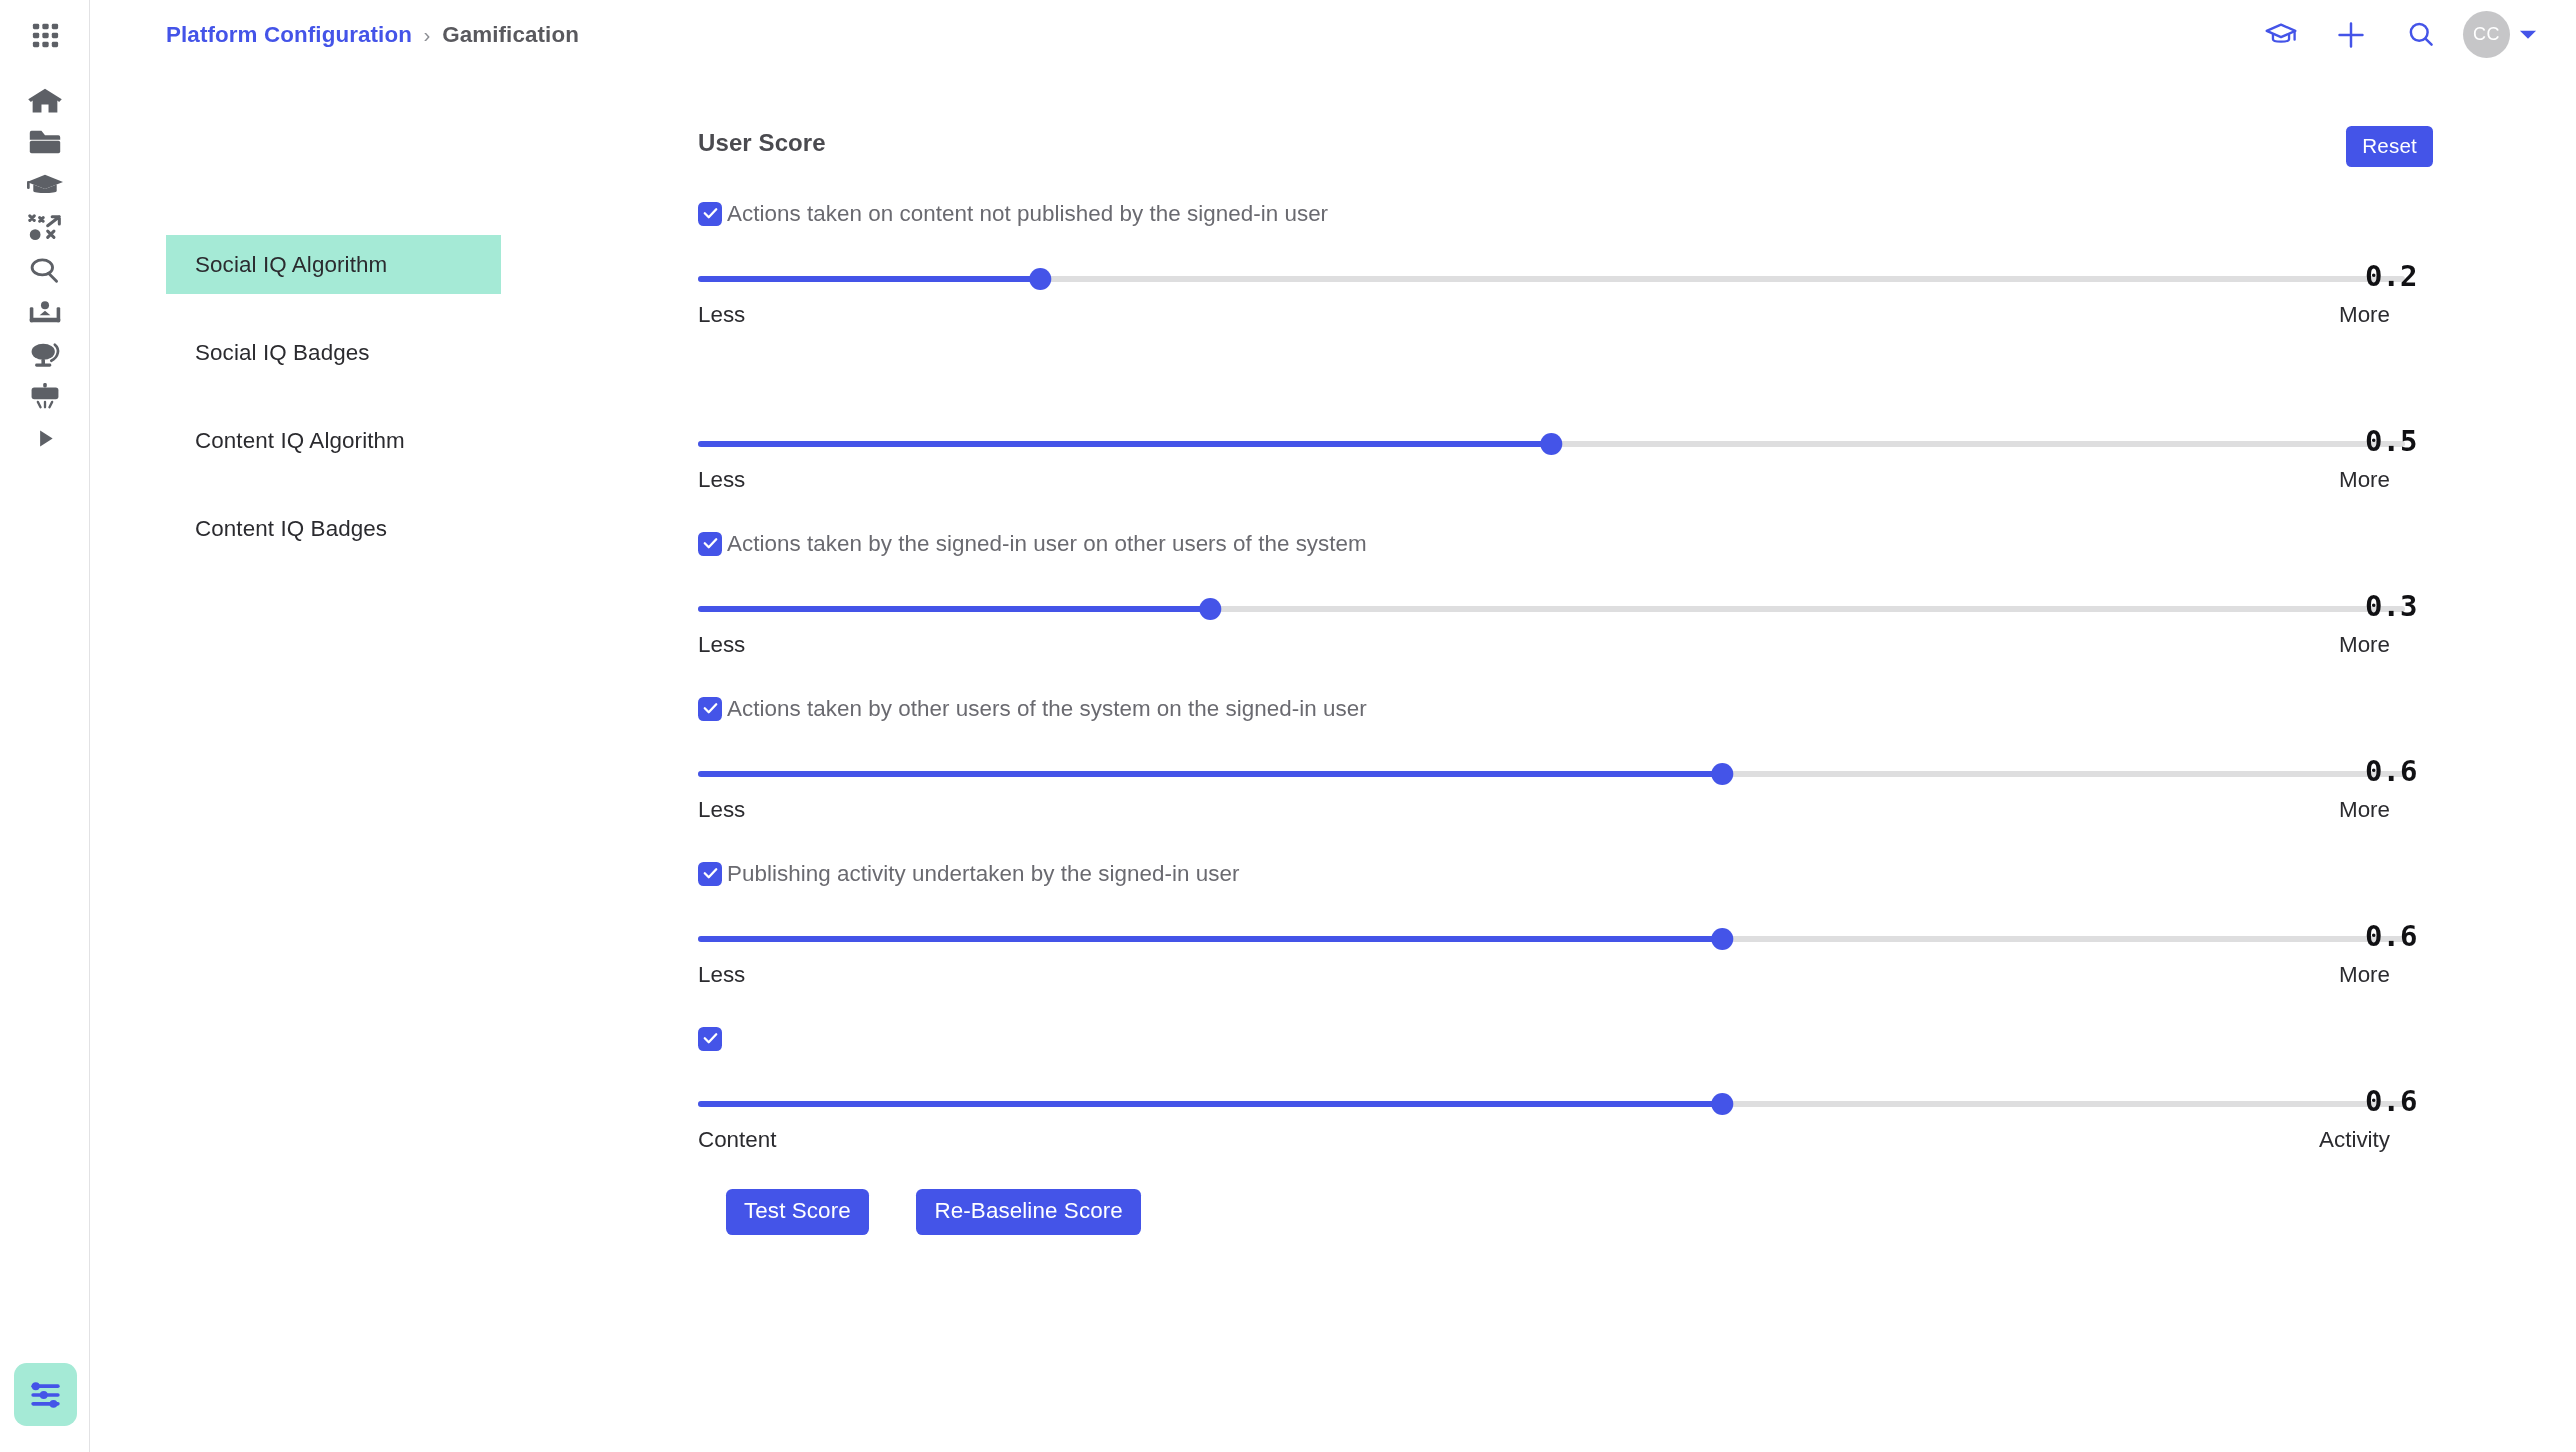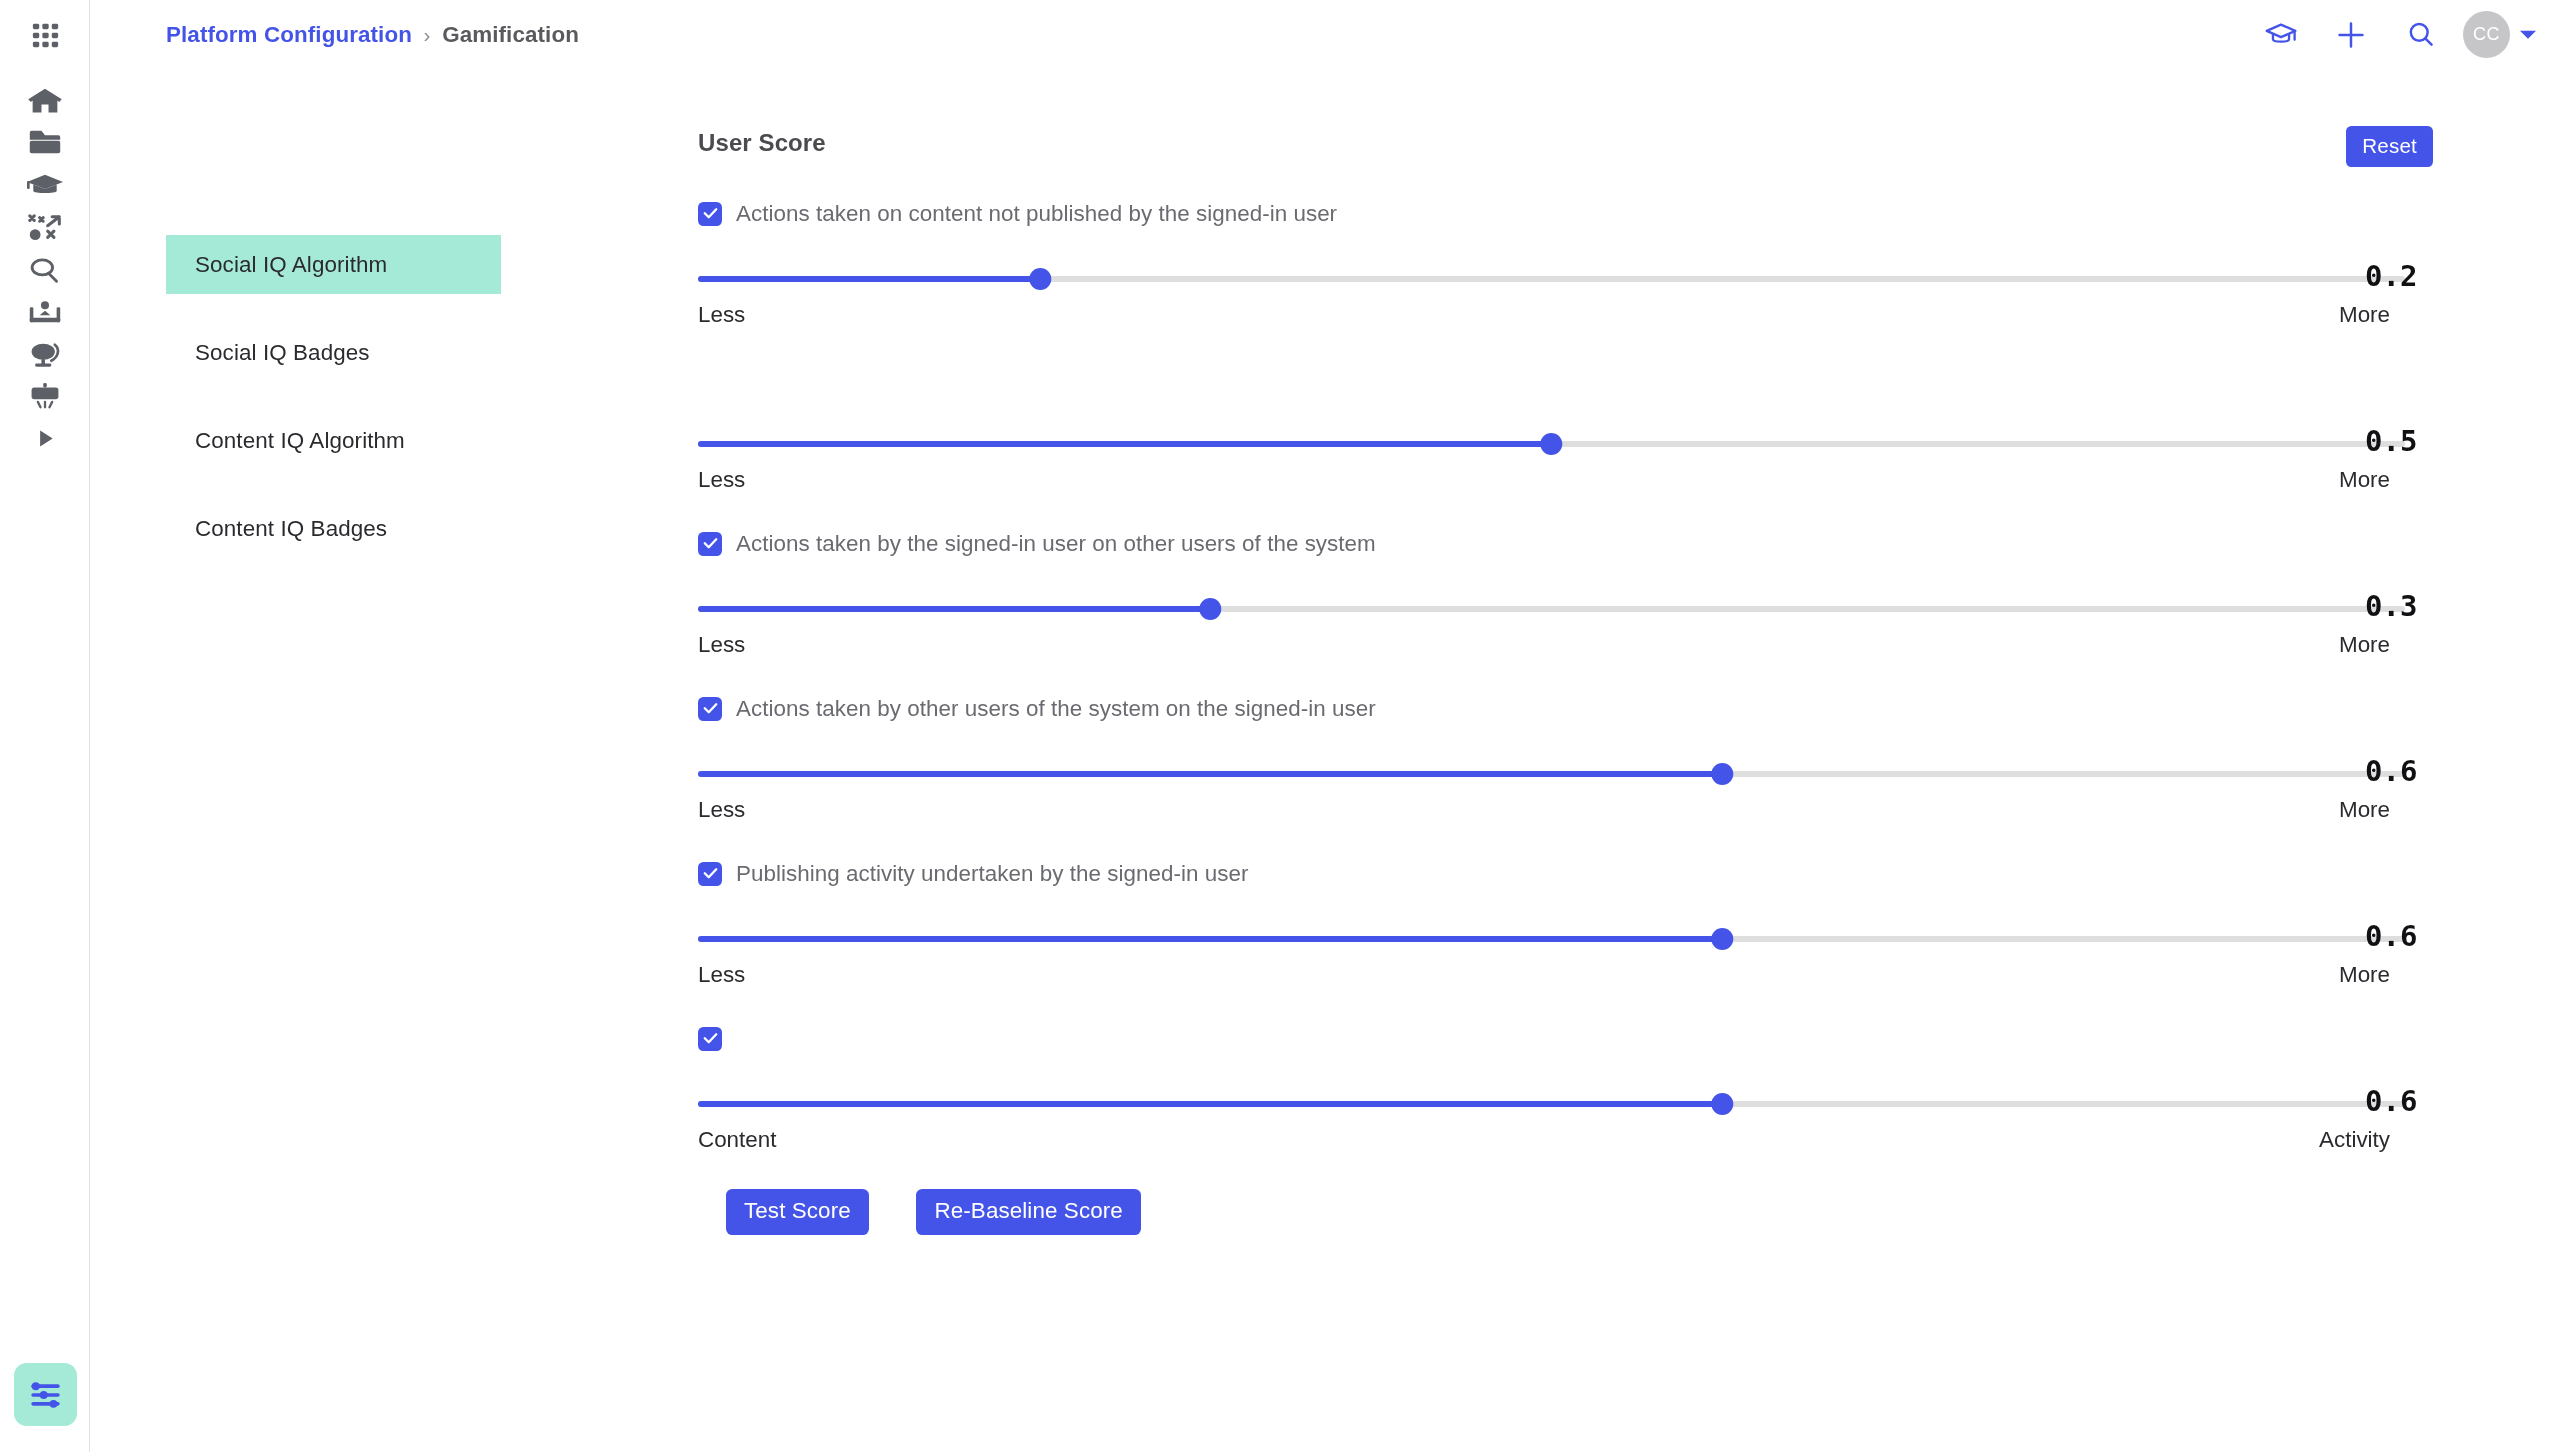"Actions taken on content not" .srow-head { gap: 14px -> 5px }
